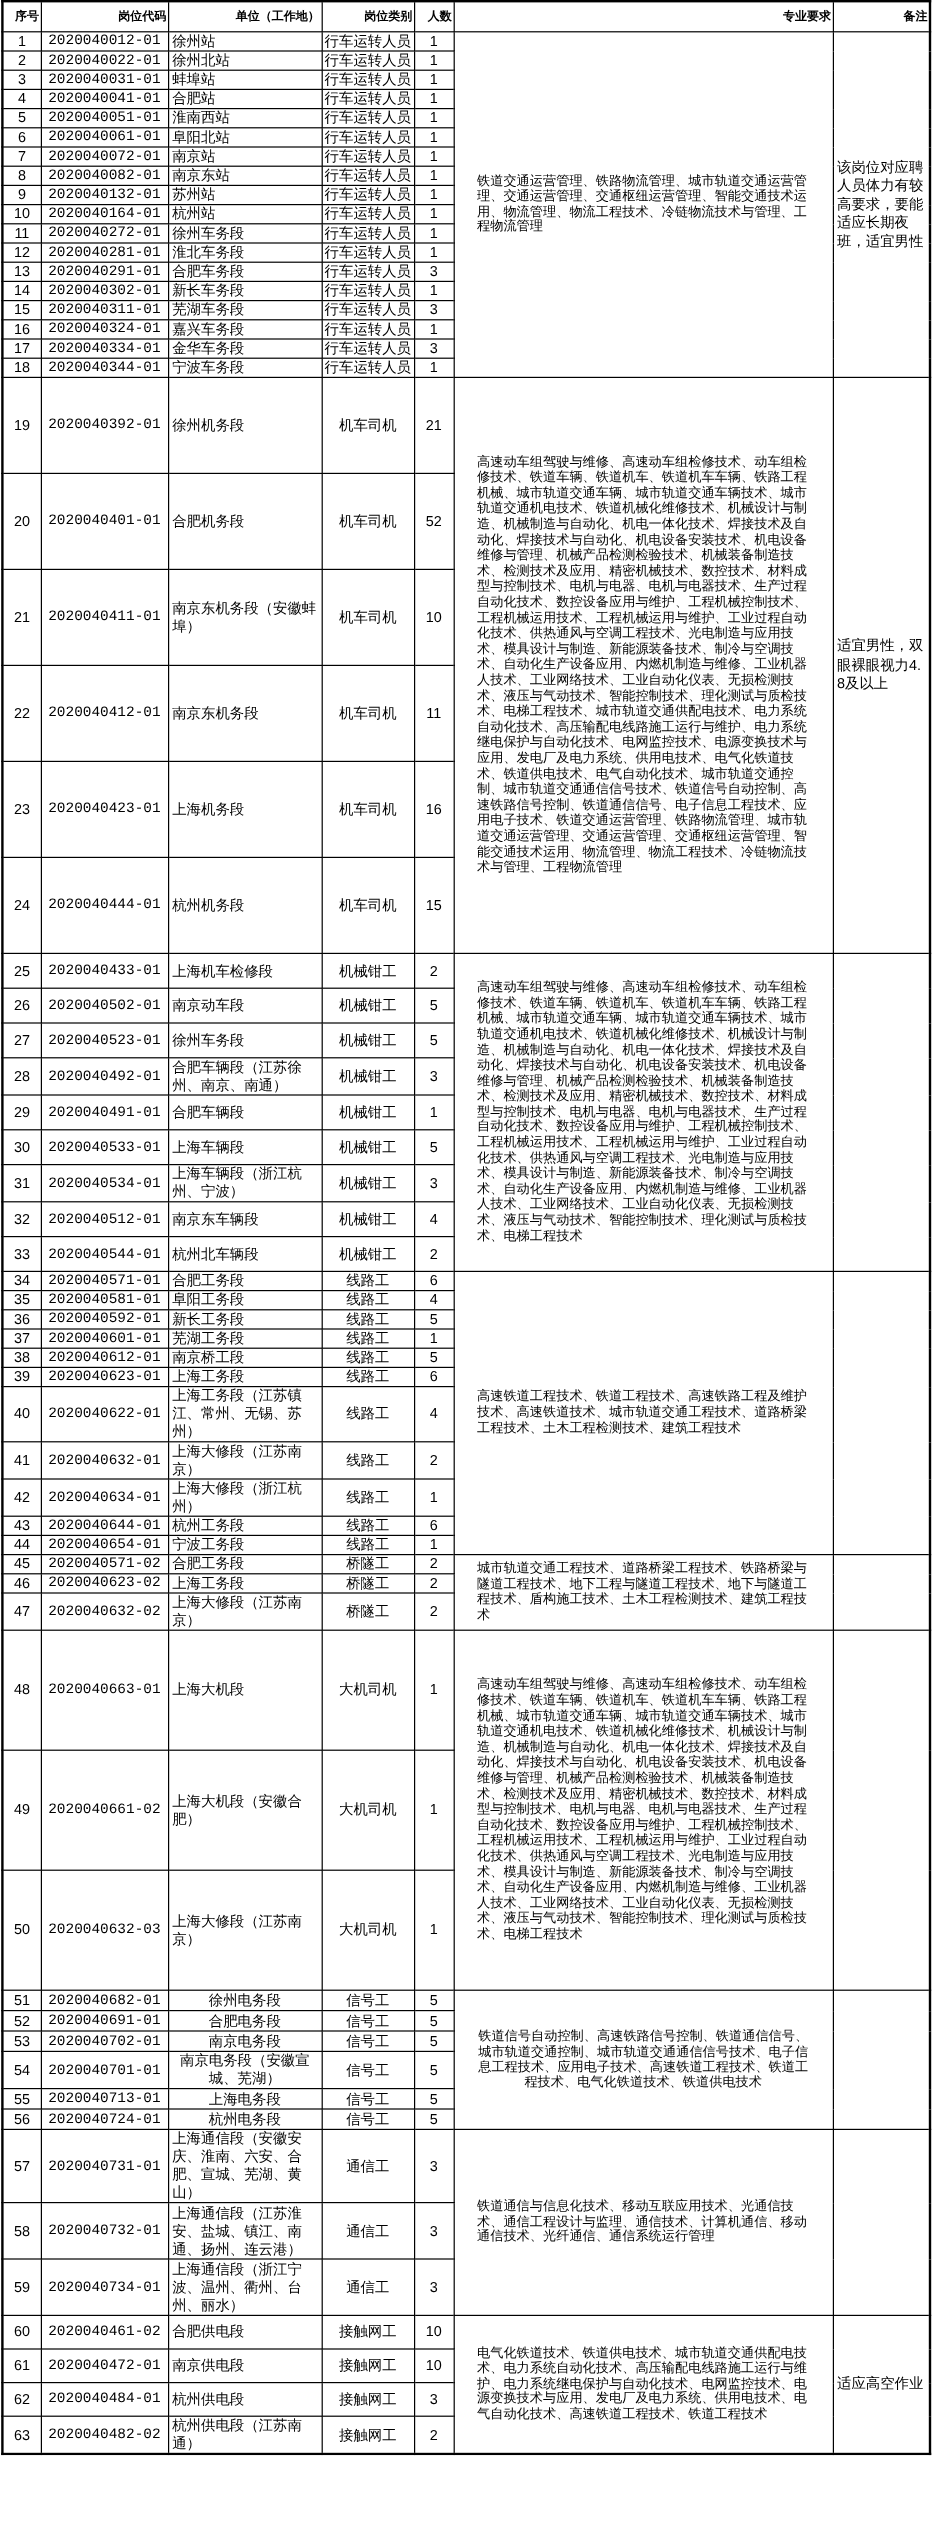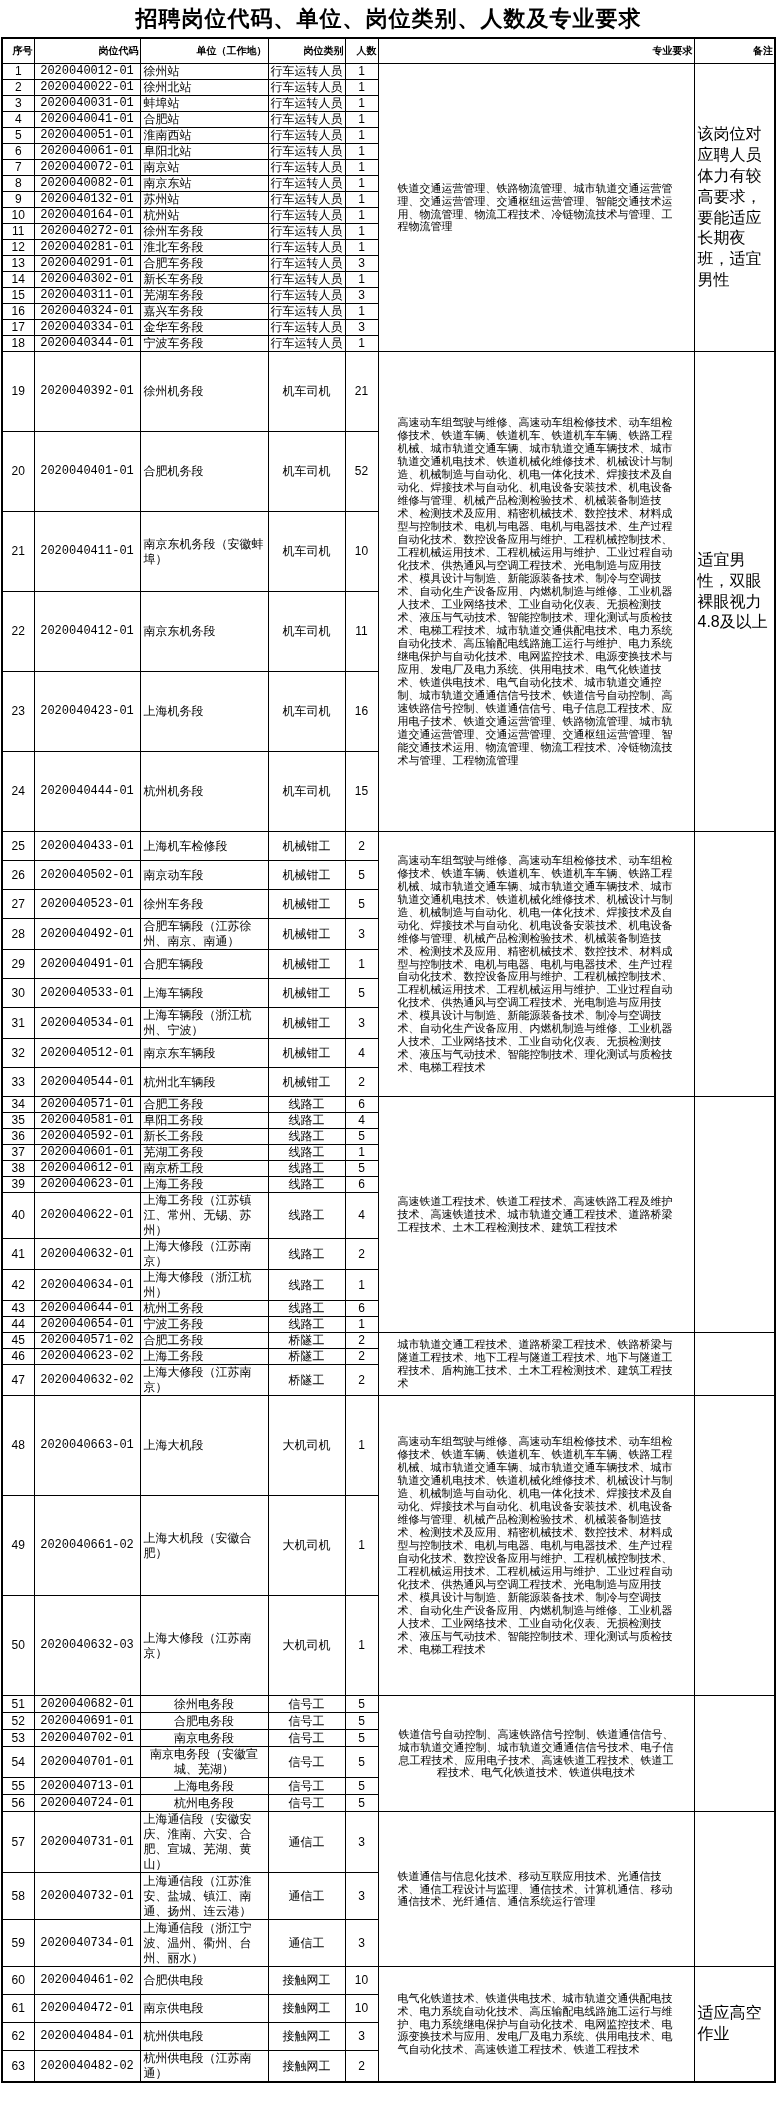"招聘岗位代码、单位、岗位类别、人数及专业要求" div.doc-title { html: <div>招聘岗位代码、单位、岗位类别、人数及专业要求</div> -> none }
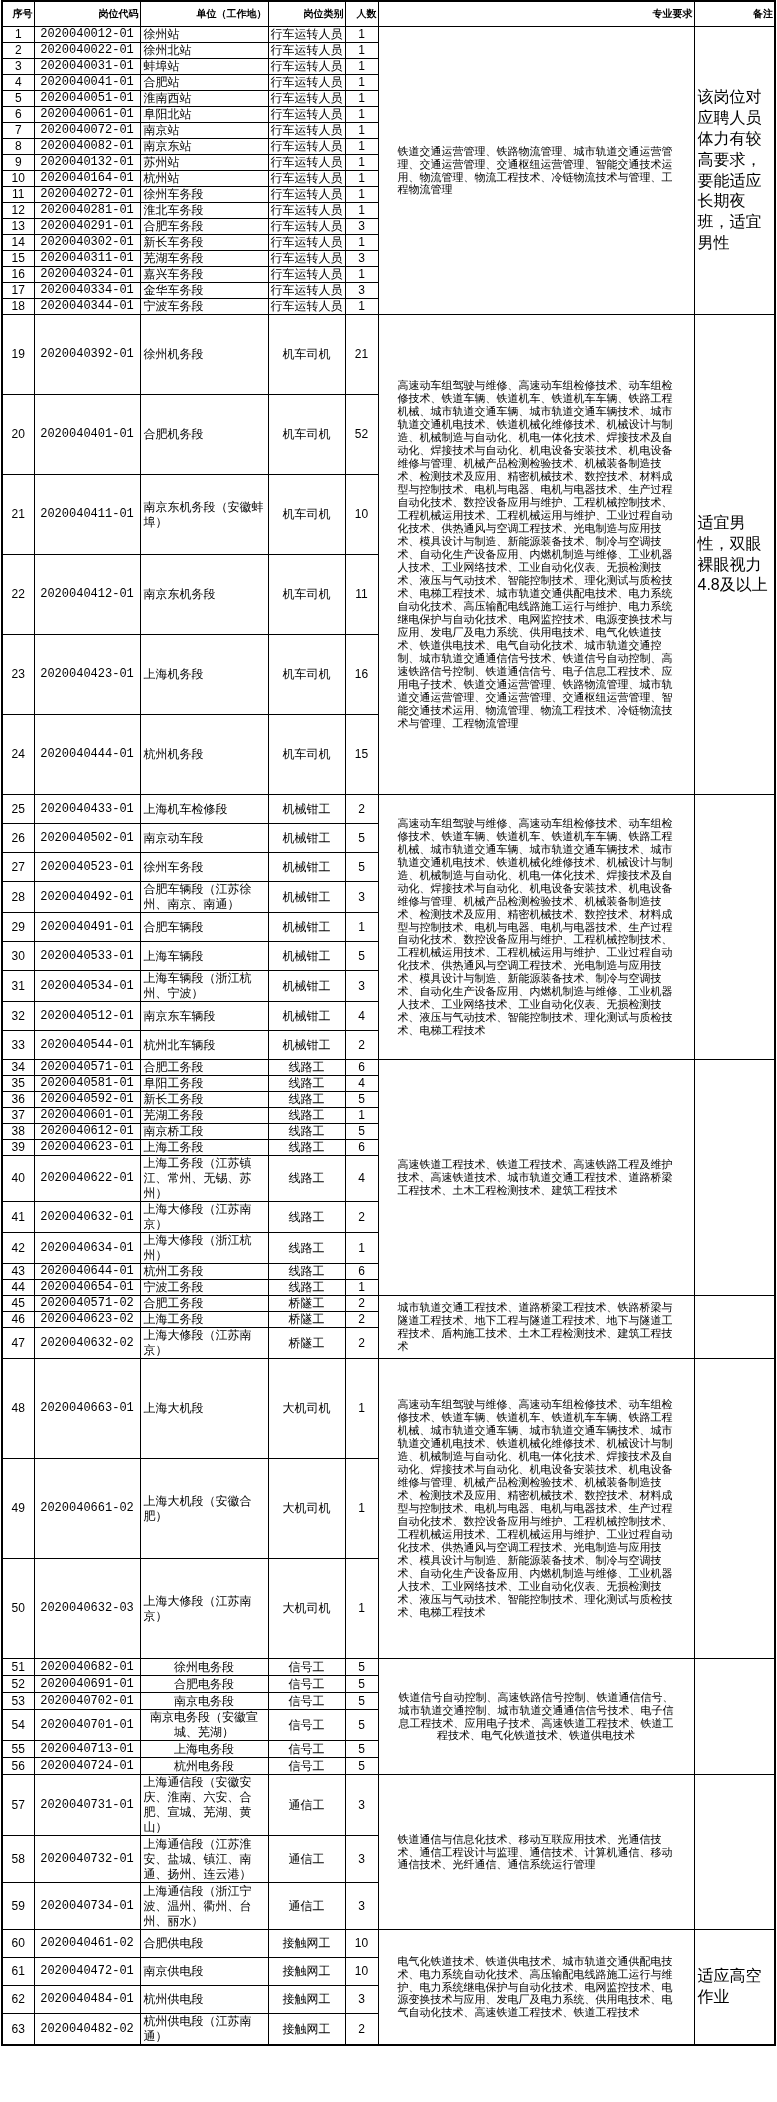"该岗位对应聘人员体力有较高要求，要能适应长期夜班，适宜男性" .c-remark { font-size: 16px -> 12px }
